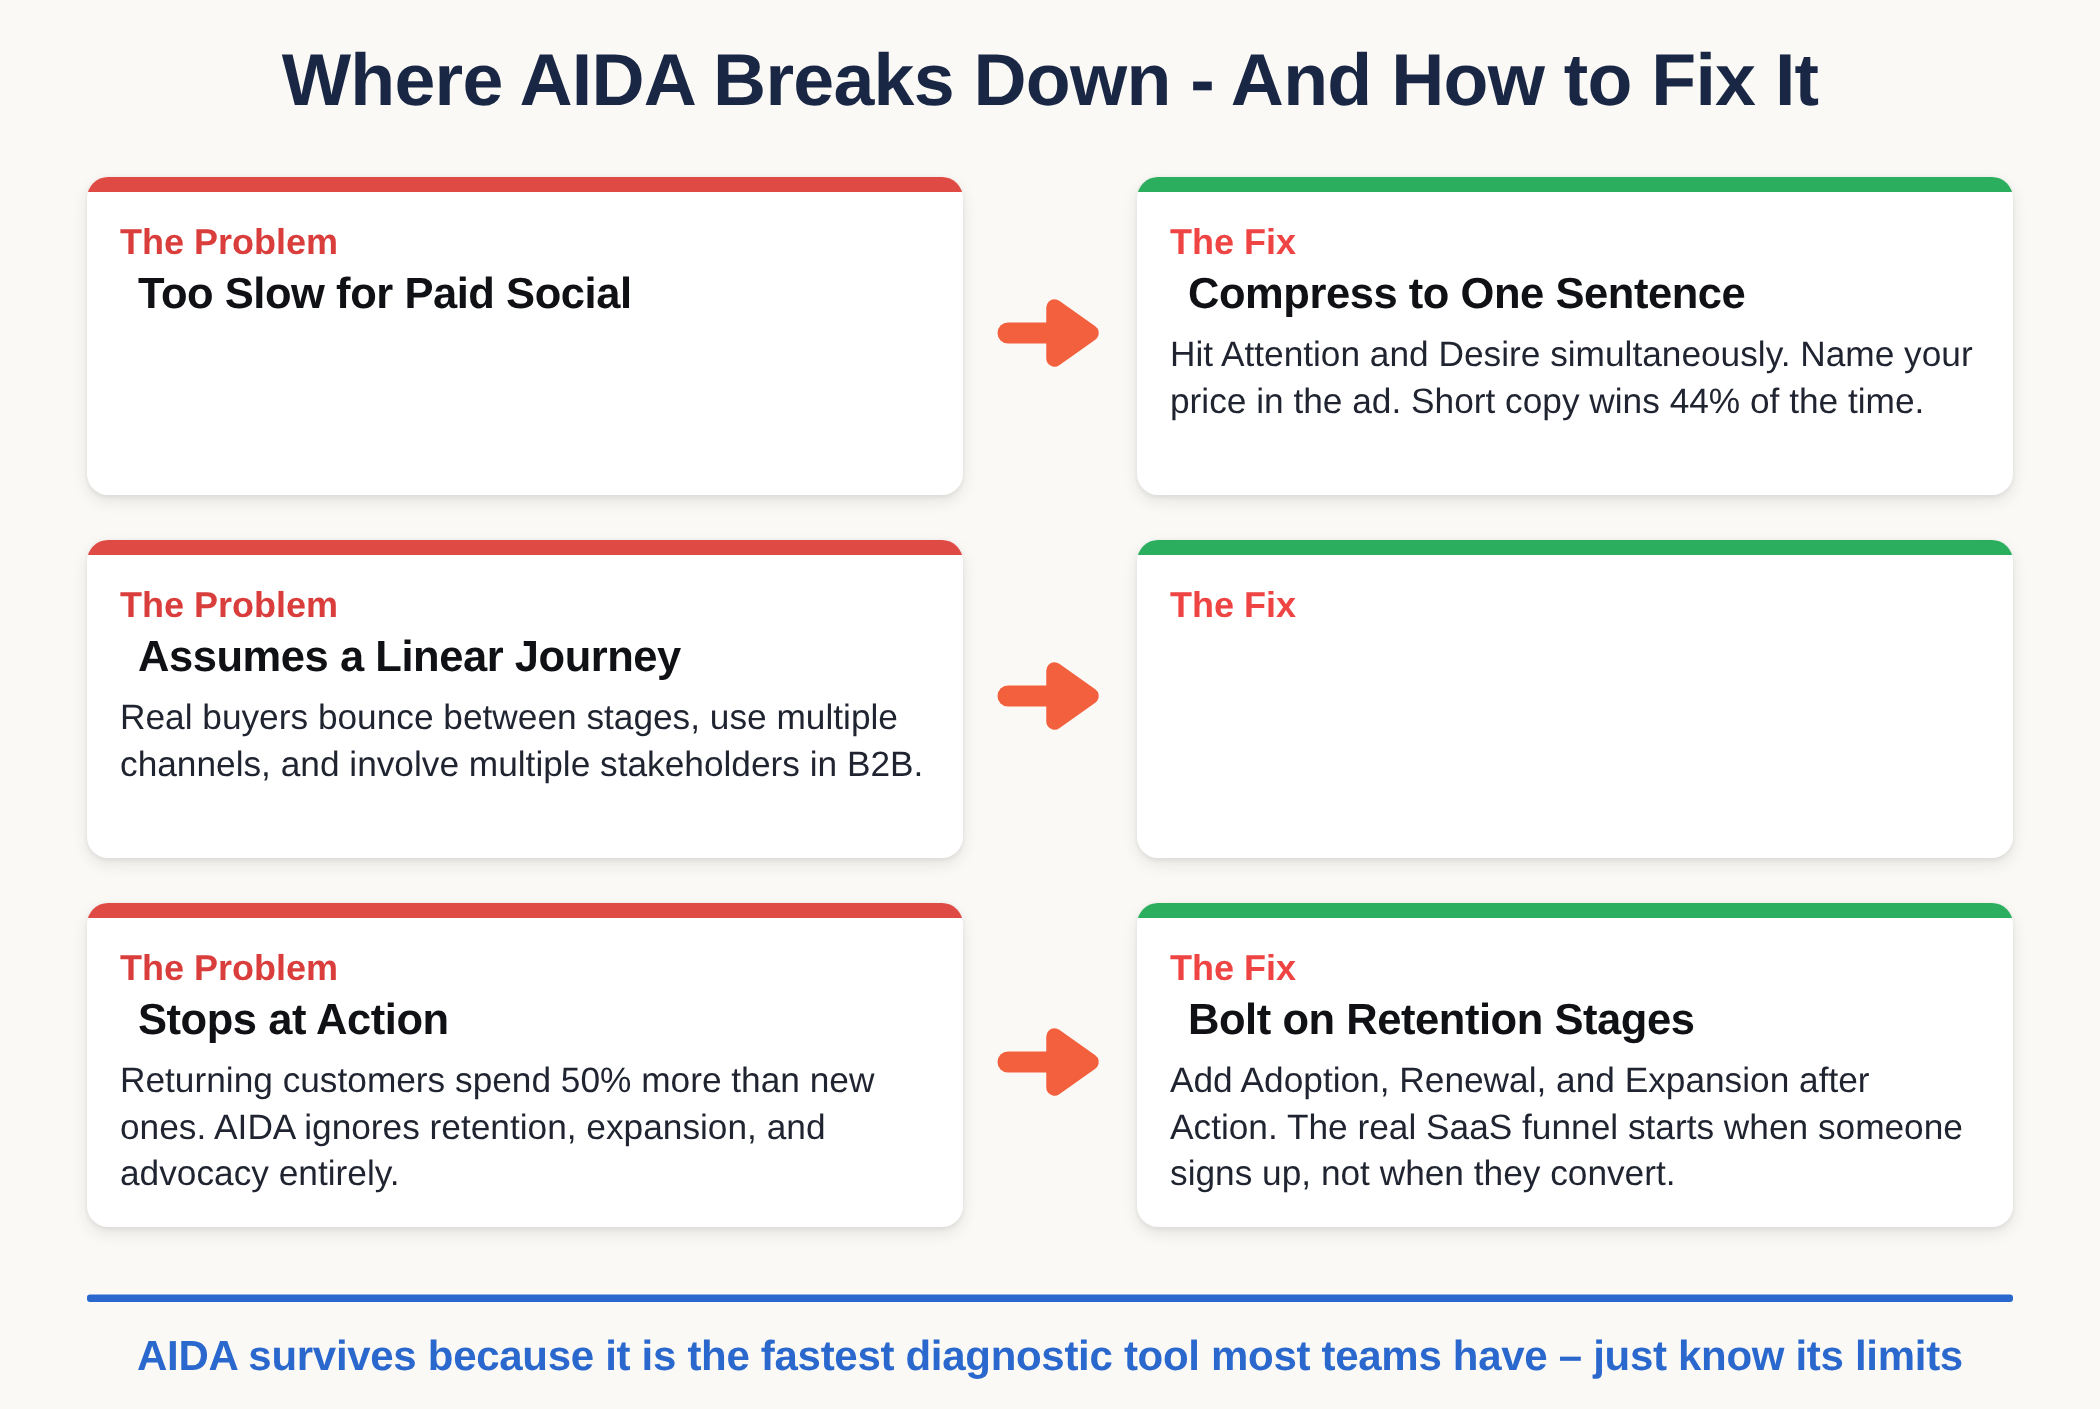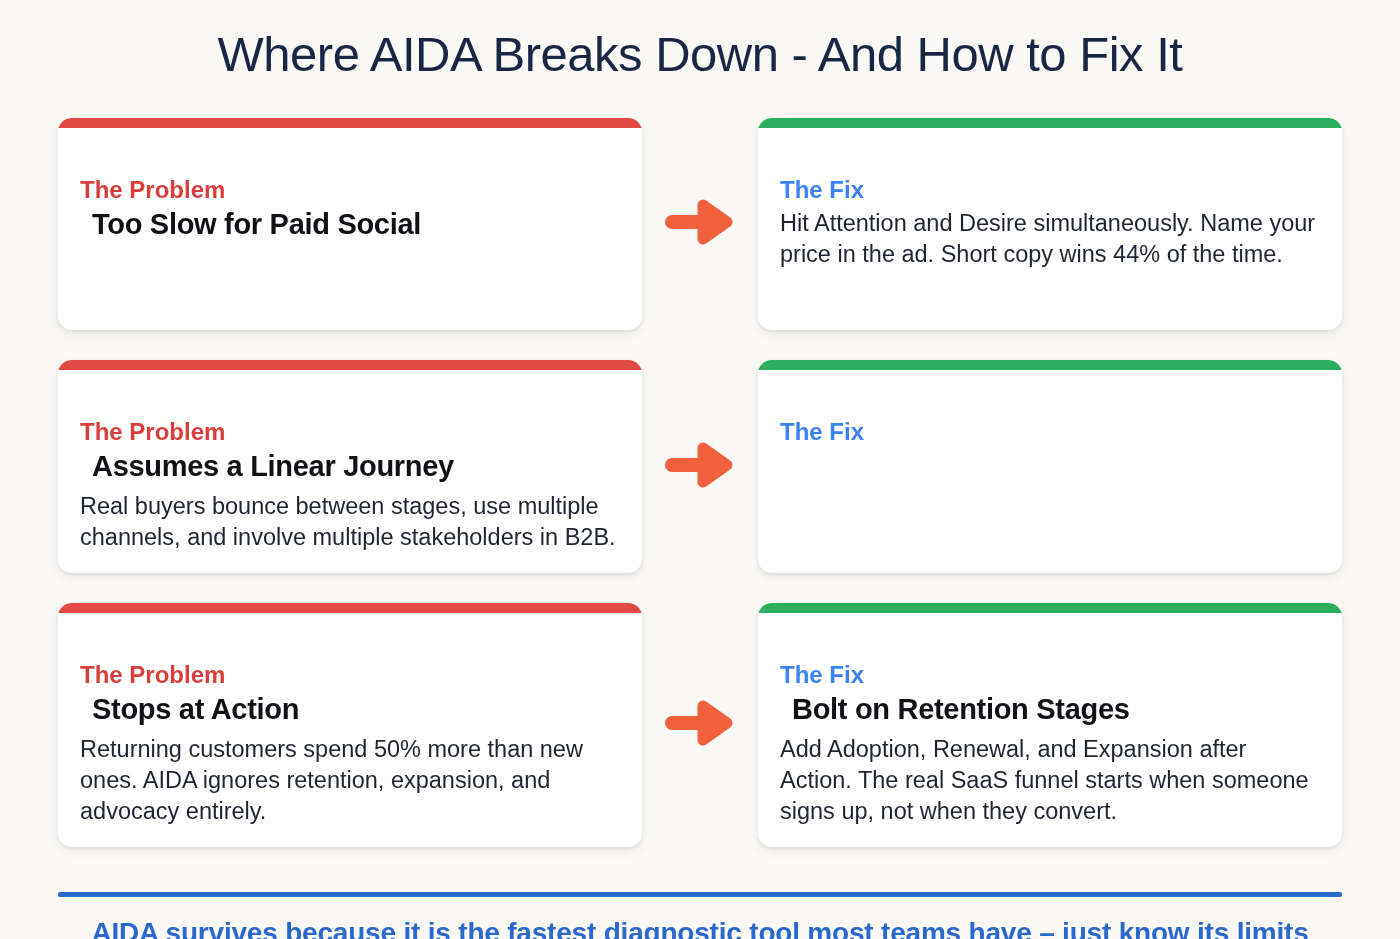"Where AIDA Breaks Down -" .page-title { font-weight: normal -> bold }
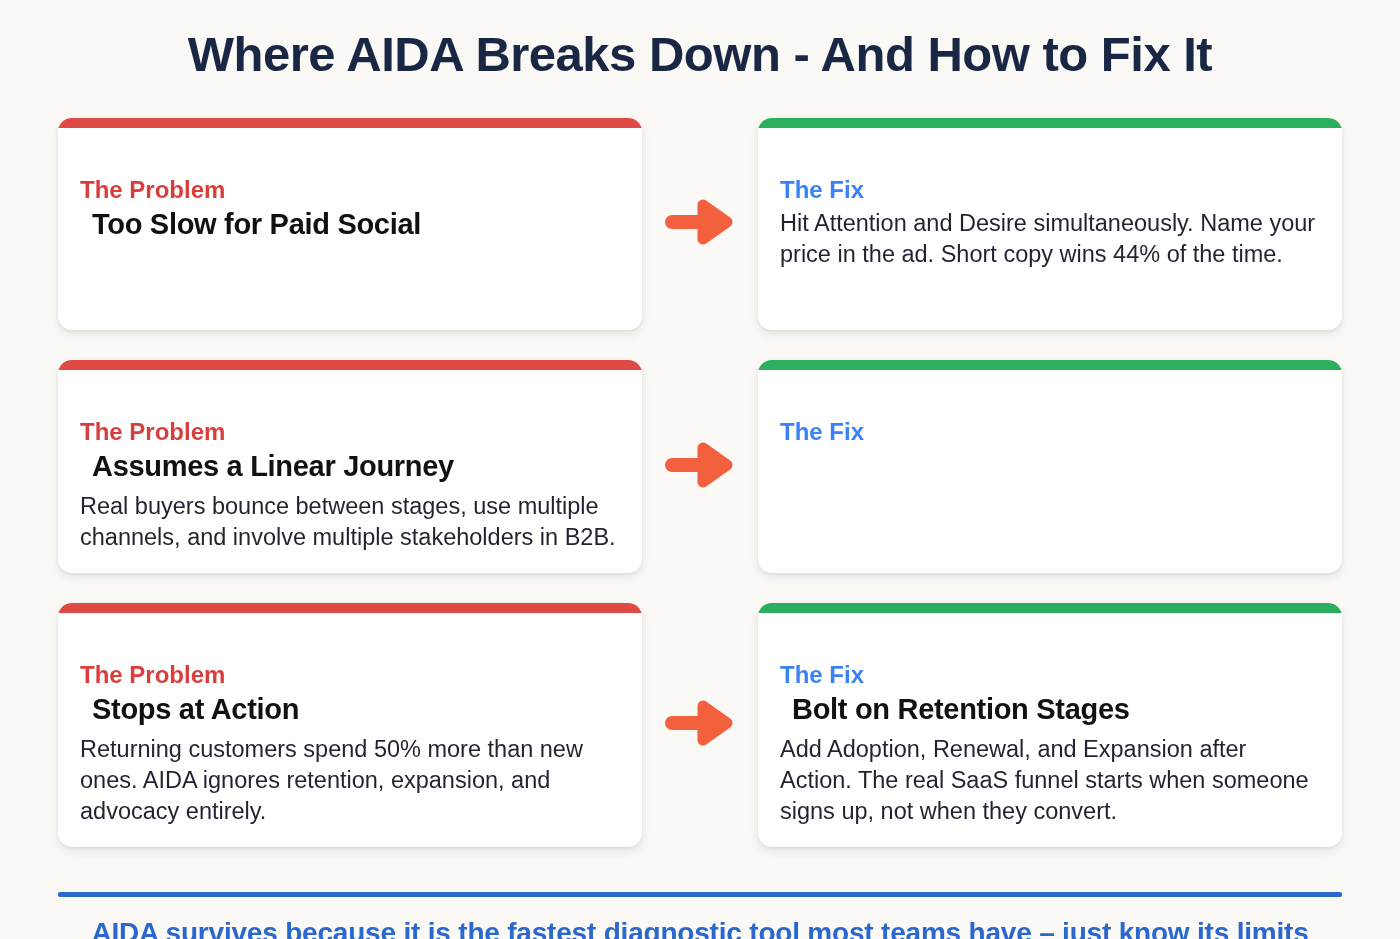"The Problem" .card-label { margin-top: 28px -> none }
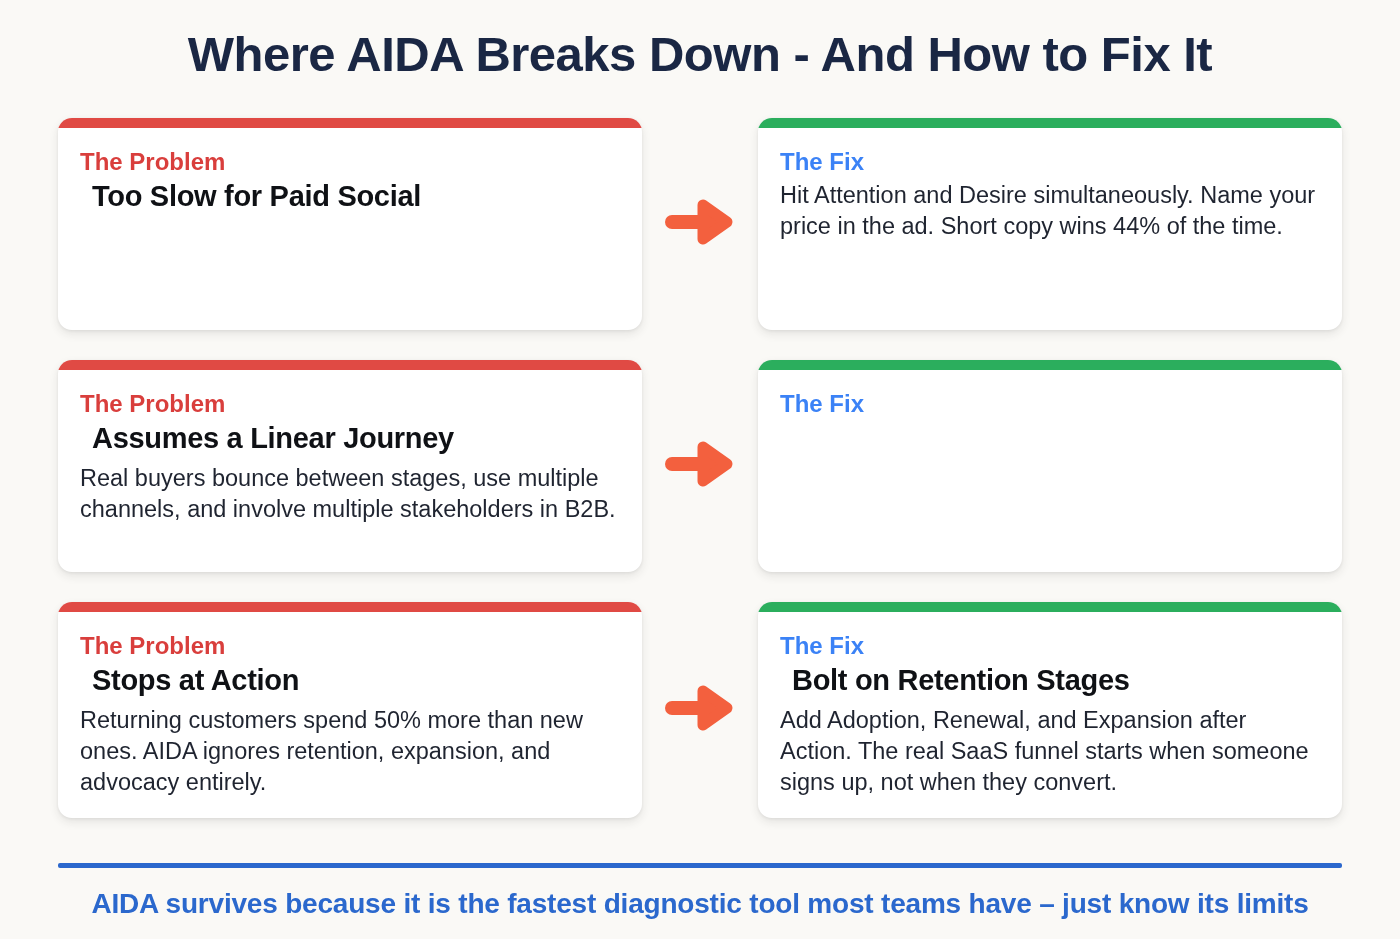"The Fix" .label-green { color: #3b82f6 -> #ef4444 }
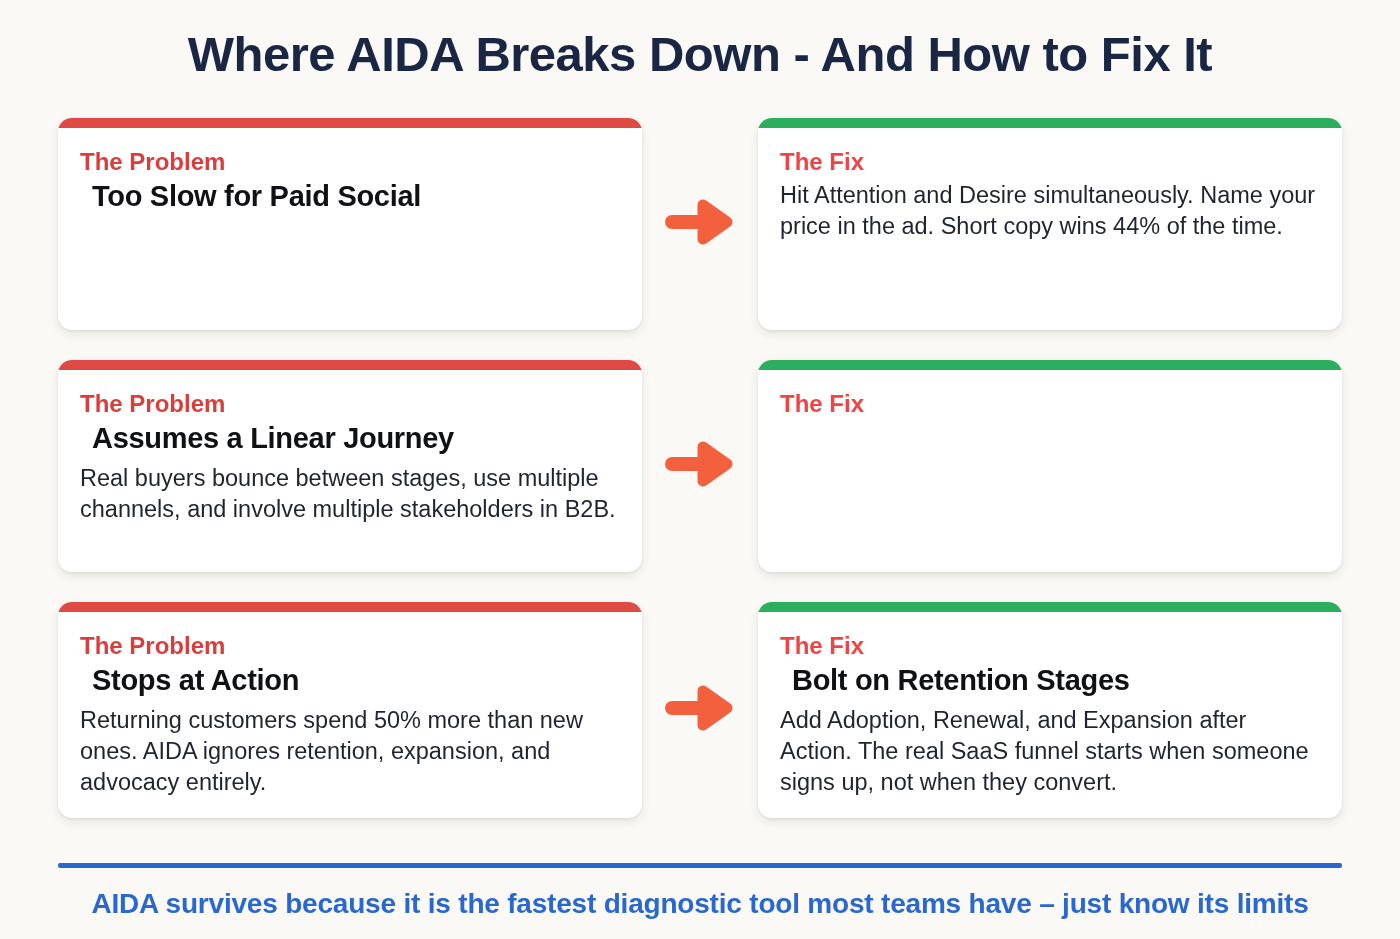"Compress to One Sentence" div.card-heading { html: none -> <div>Compress to One Sentence</div> }
